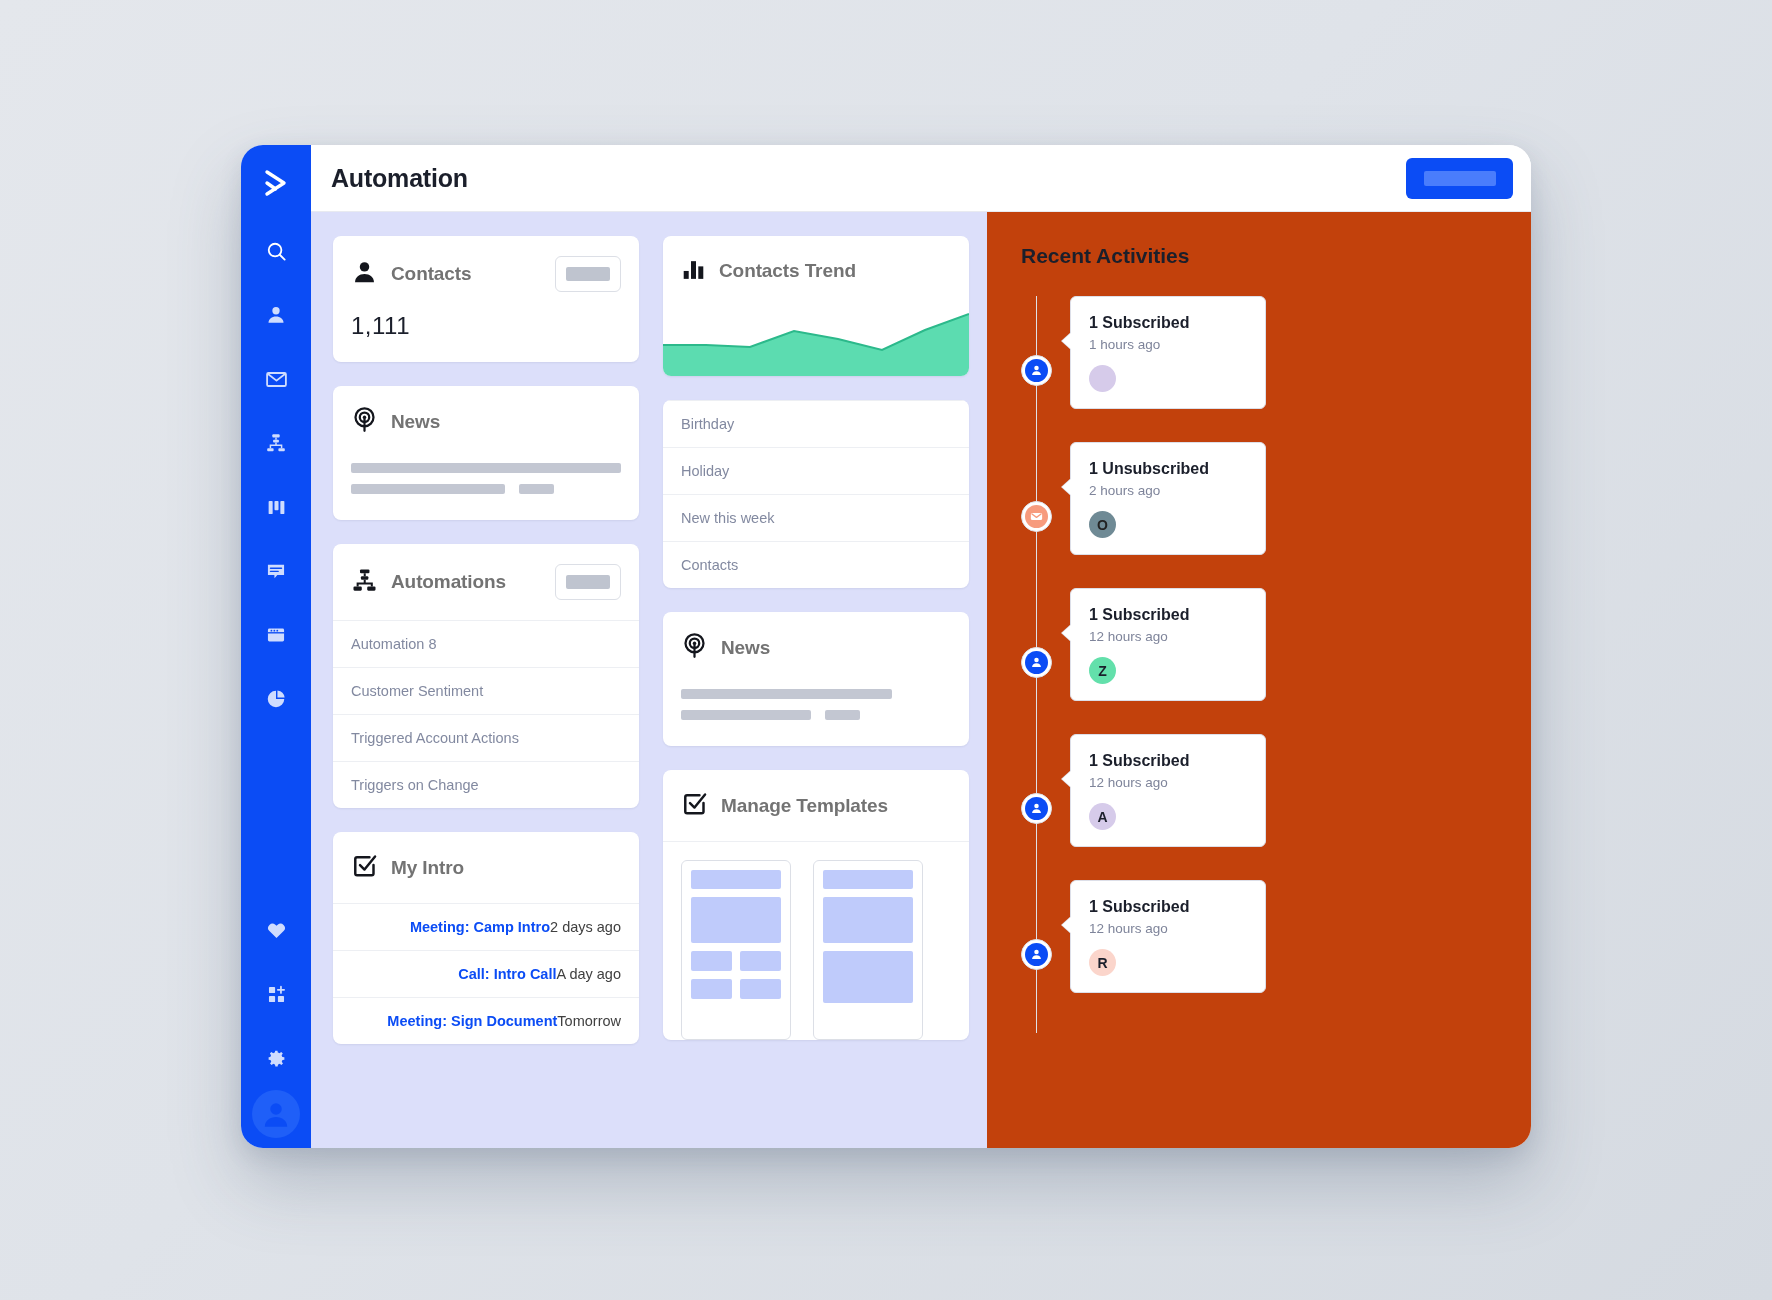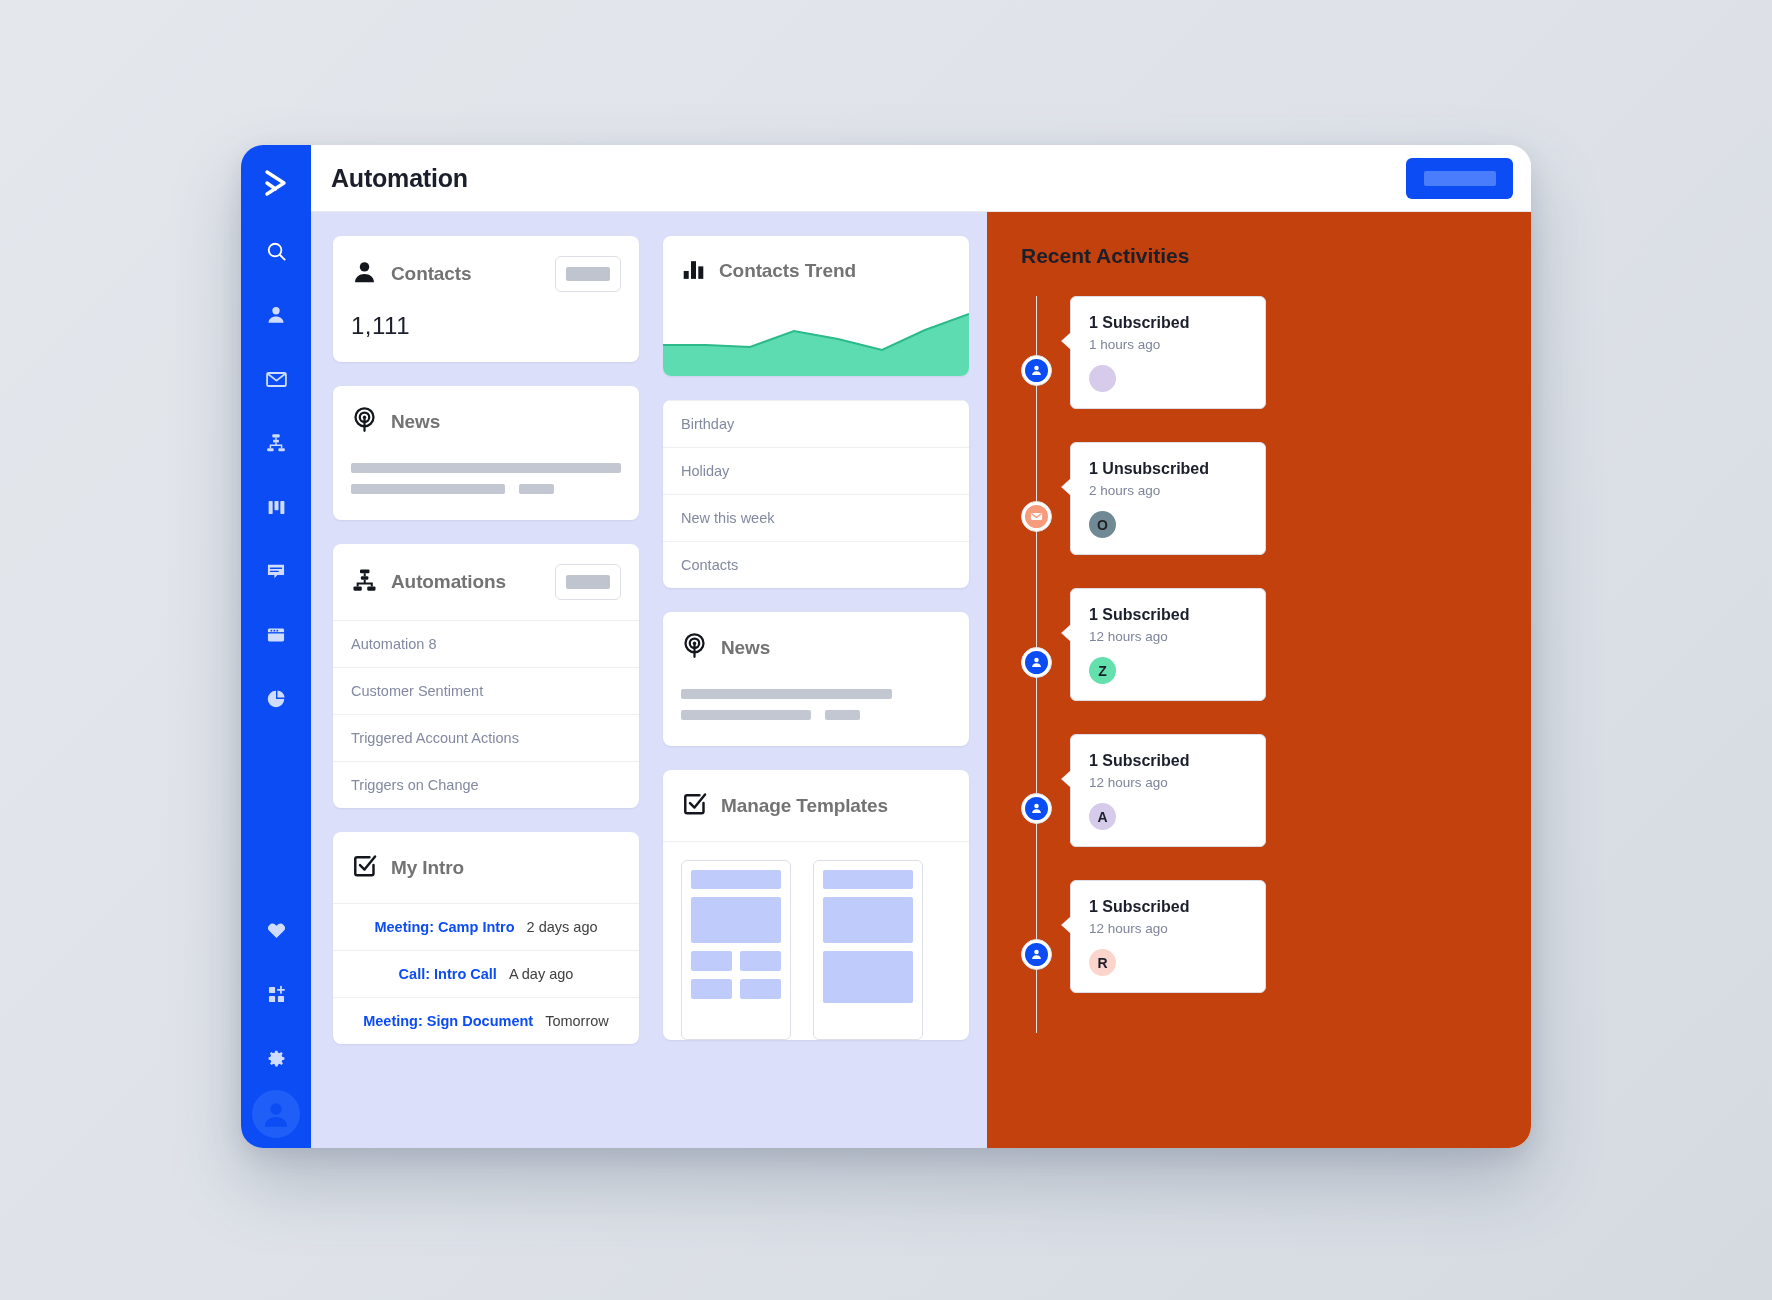"Meeting: Camp Intro" .list-row.task { gap: 12px -> none; justify-content: center -> flex-end }
